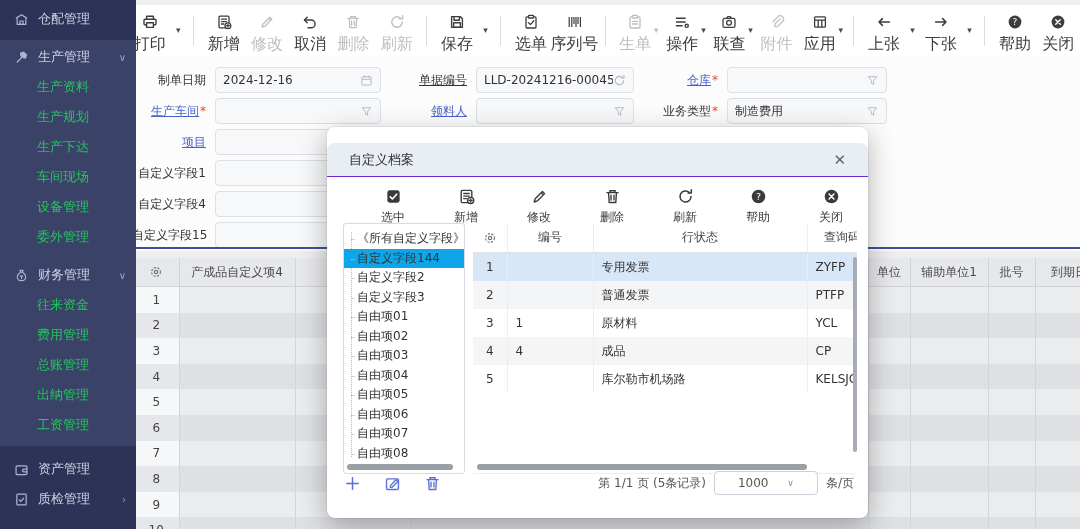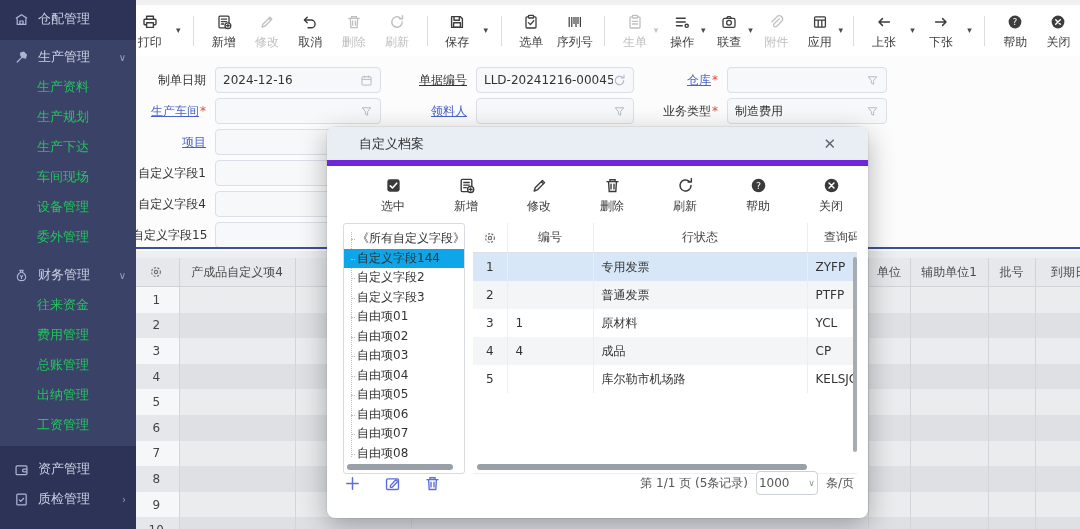"打印" .tb-label { font-size: 12px -> 16px }
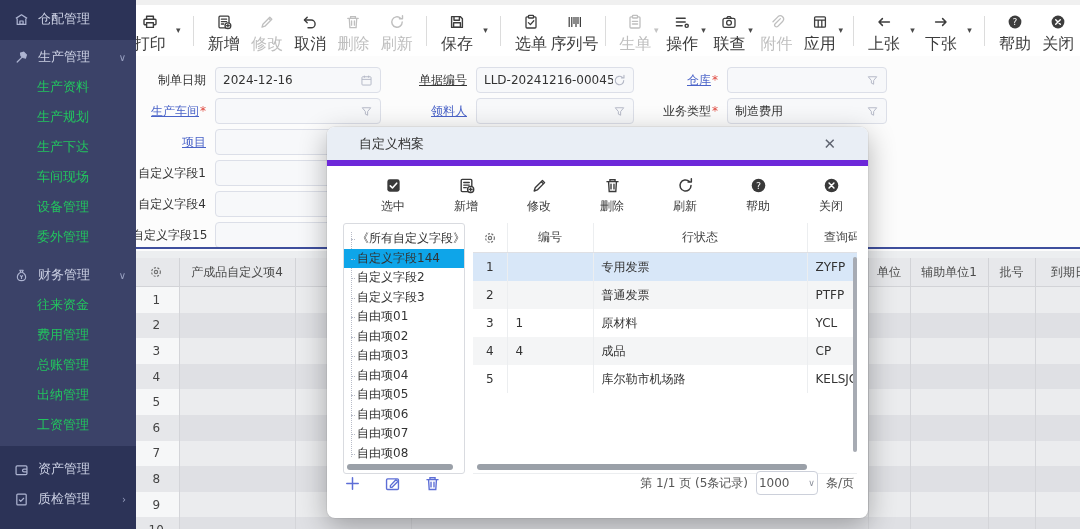"自定义档案" .m-header { border-bottom: 6px solid #6d28d9 -> 1px solid #6d28d9; margin-top: none -> 16px; padding: 0 32px -> 0 22px }
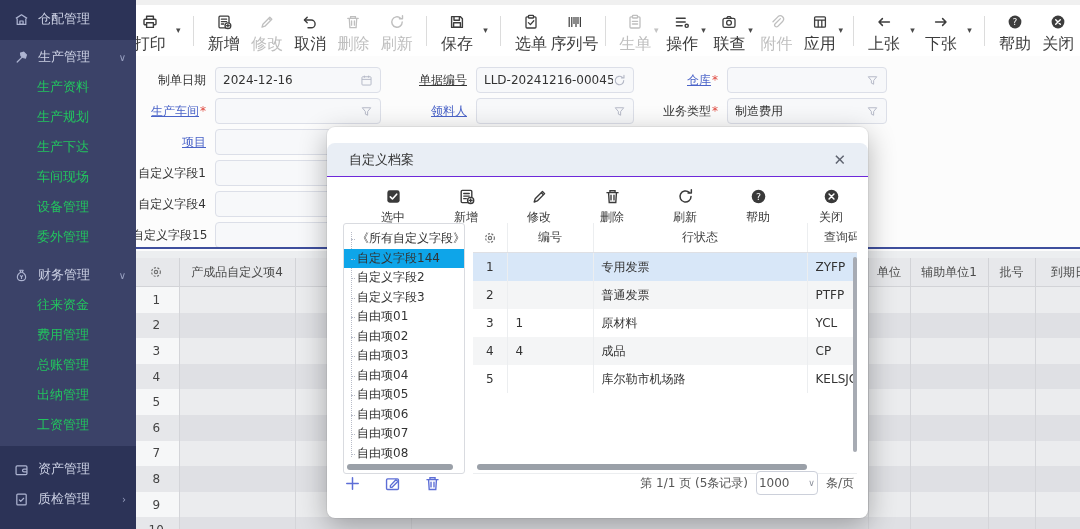"1000" .psel { padding: 0 2px -> 0 23px }
